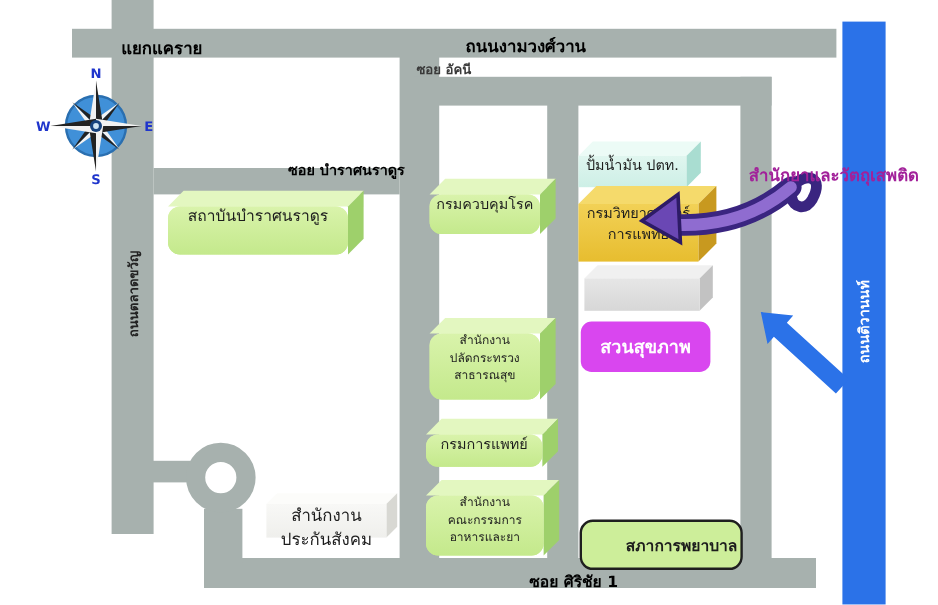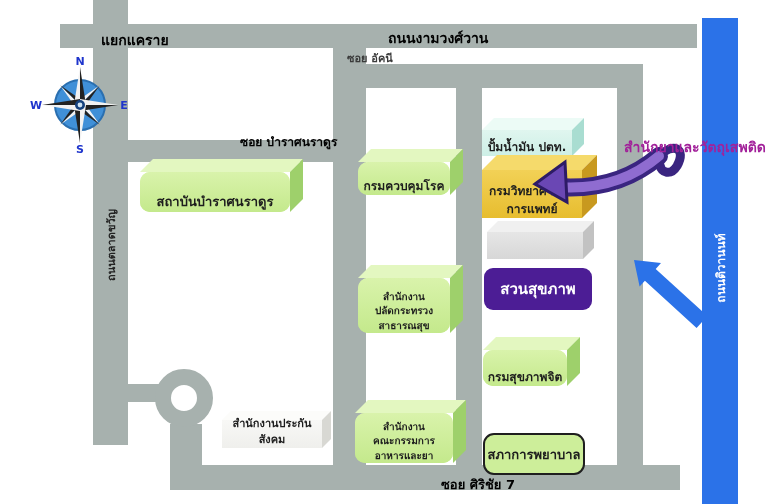"ปั้มน้ำมัน ปตท." .b3 .face { font-weight: bold -> normal; justify-content: flex-end -> flex-start }
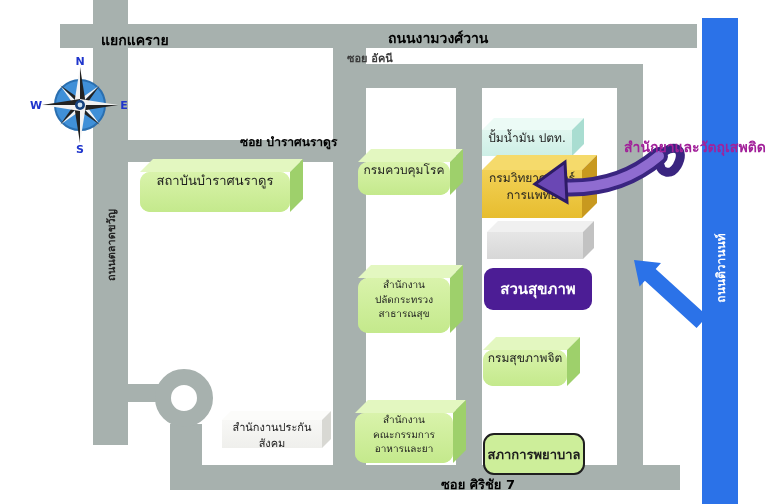"สวนสุขภาพ" .flatpark { background: #4c1d95 -> #d946ef }
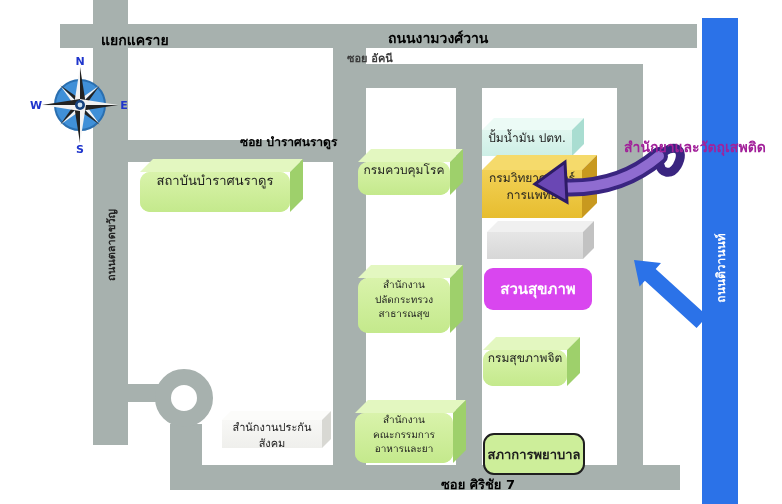"กรมสุขภาพจิต" div.b3 { html: <div> <div></div> <div></div> <div> <span>กรมสุขภาพจิต</span> </div> </div> -> none }
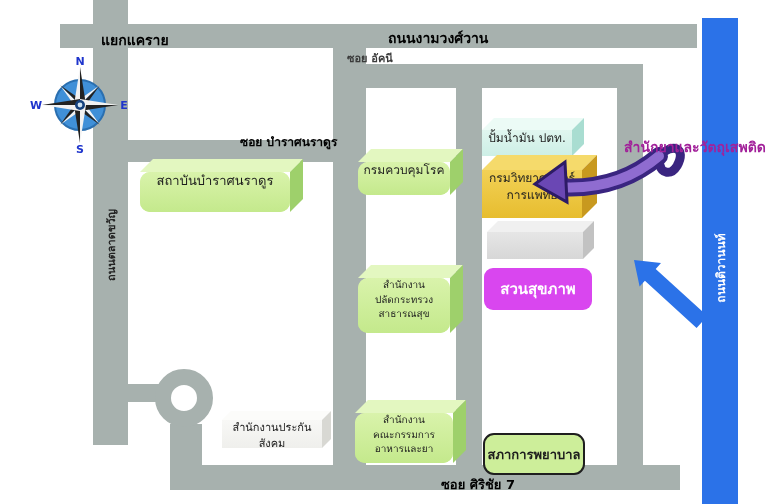"กรมการแพทย์" div.b3 { html: none -> <div> <div></div> <div></div> <div> <span>กรมการแพทย์</span> </div> </div> }
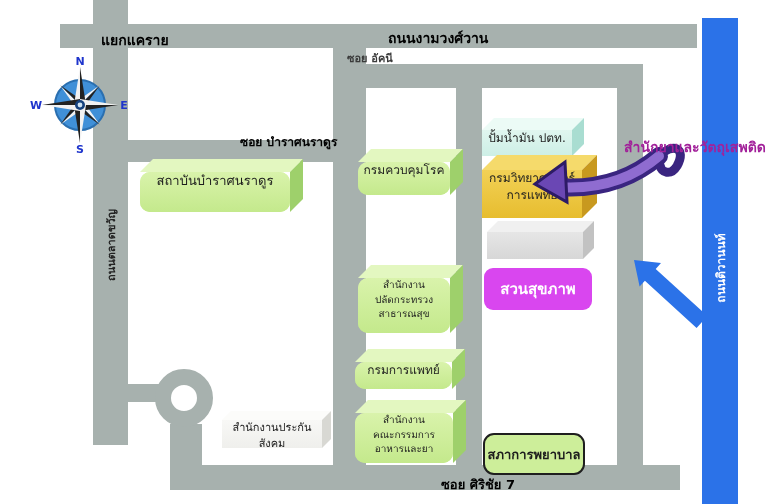"สำนักงานประกันสังคม" .t9 { font-size: 11px -> 14px }
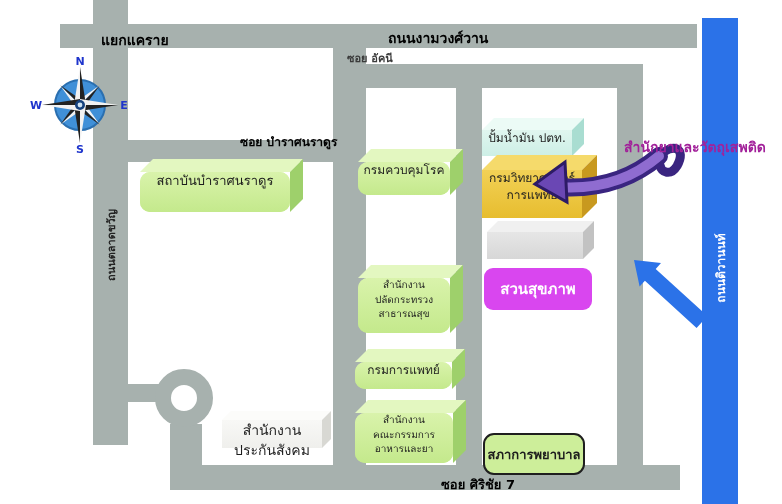"สภาการพยาบาล" .flatcouncil { padding-left: none -> 34px }
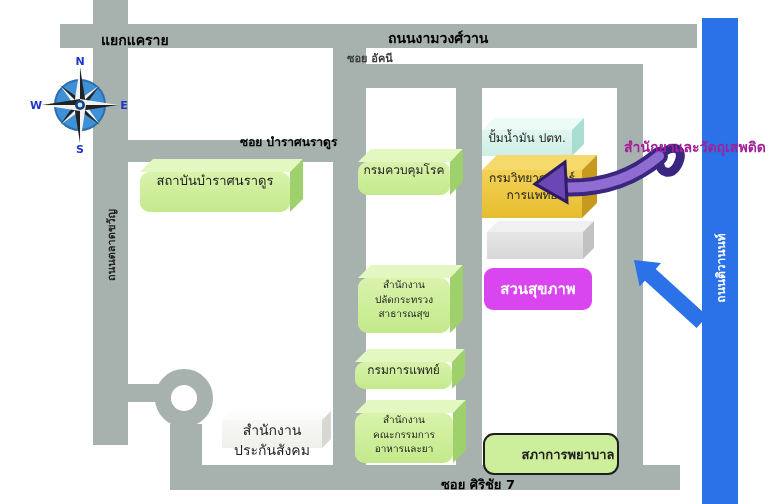"ซอย ศิริชัย 7" div.roadlabel { text: 7 -> 1 }
